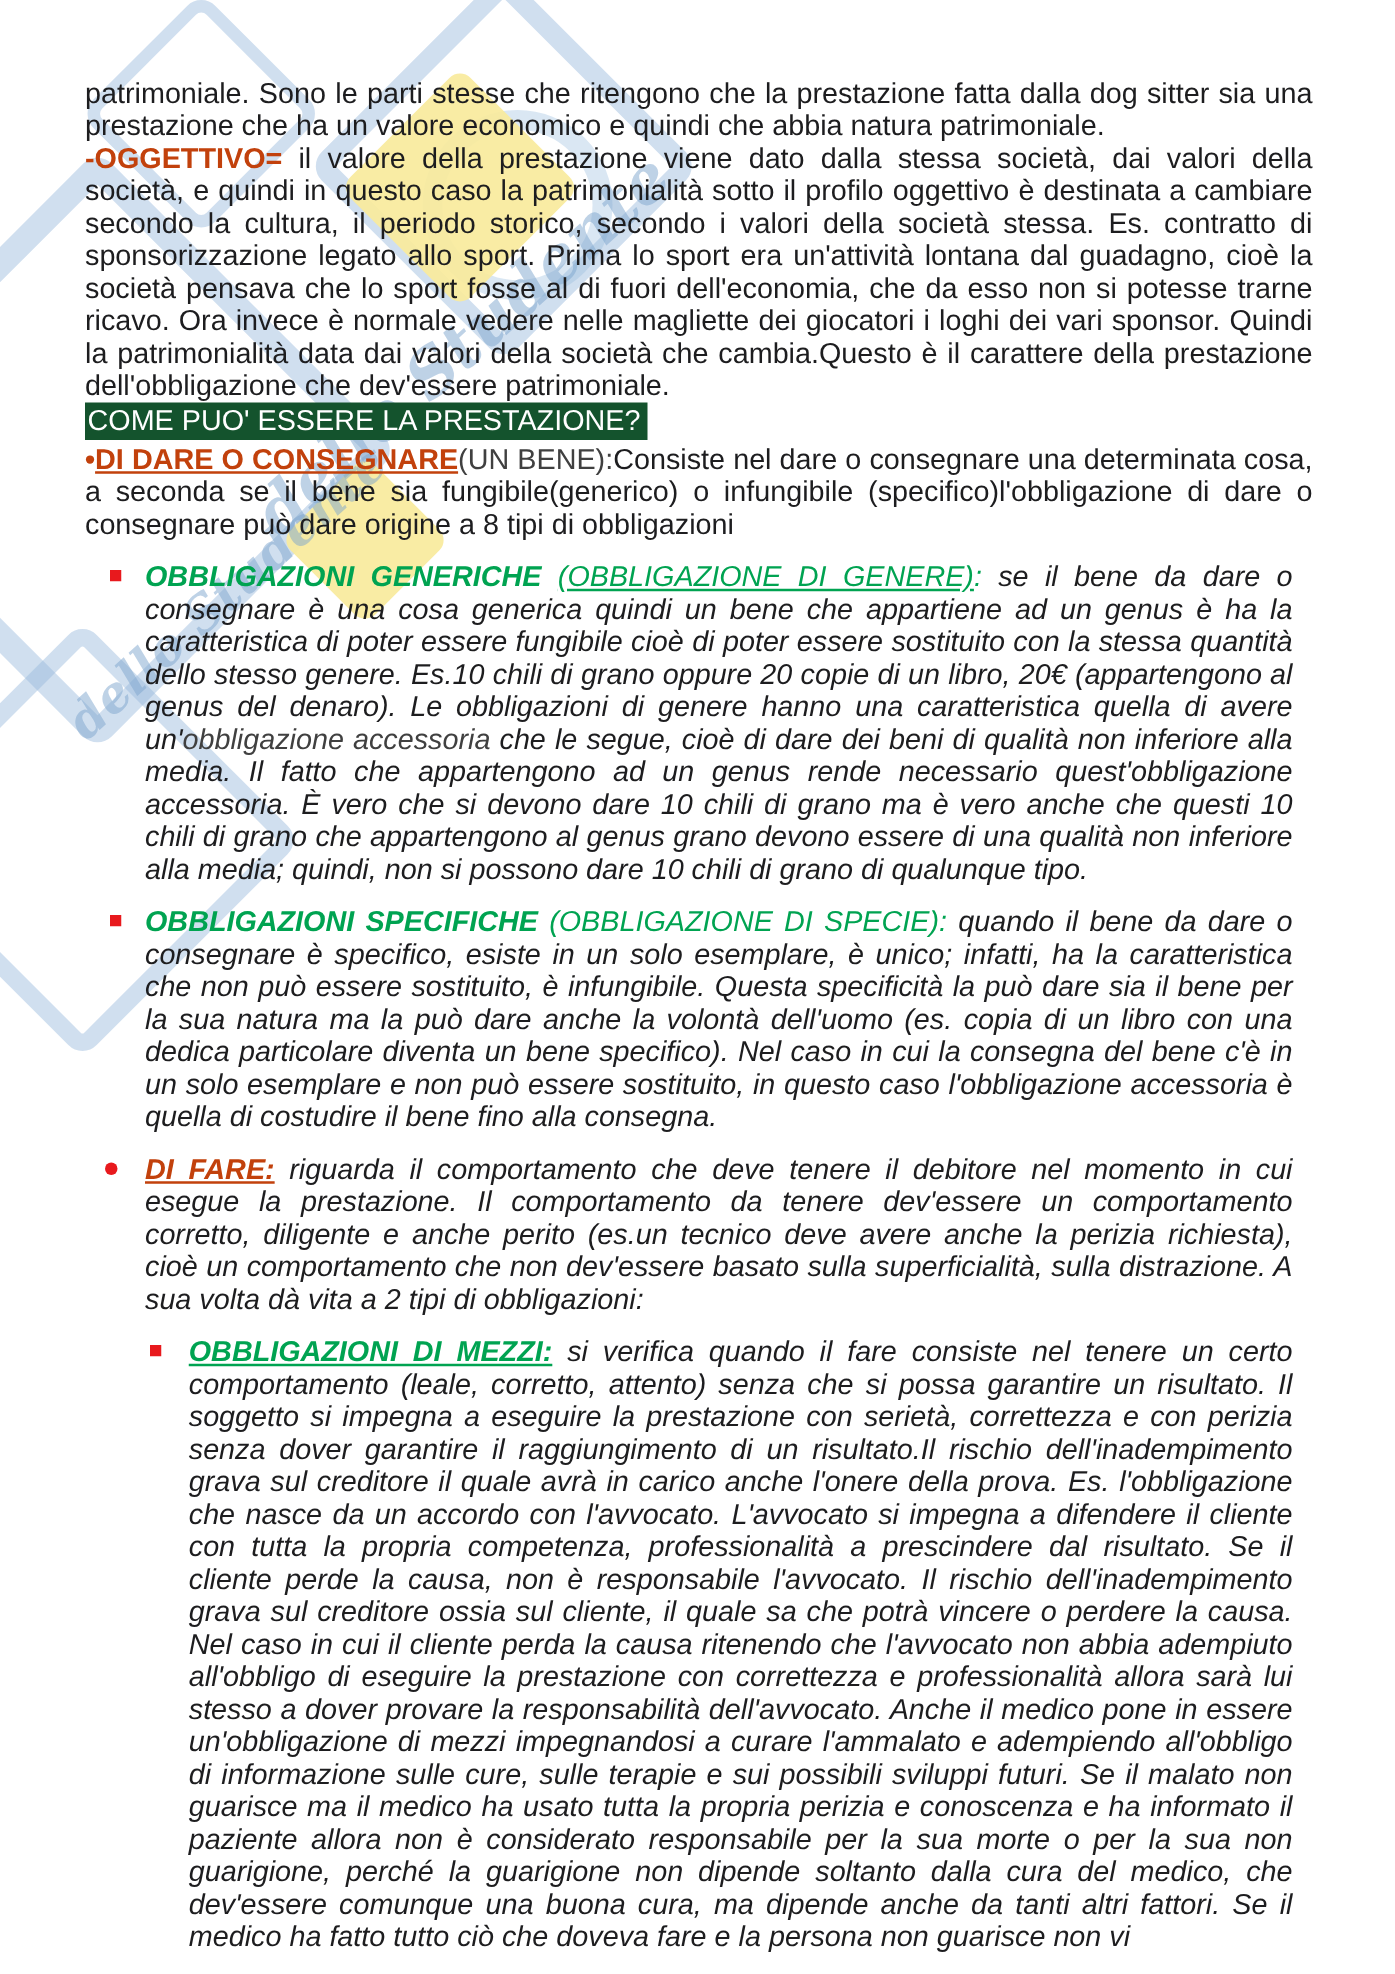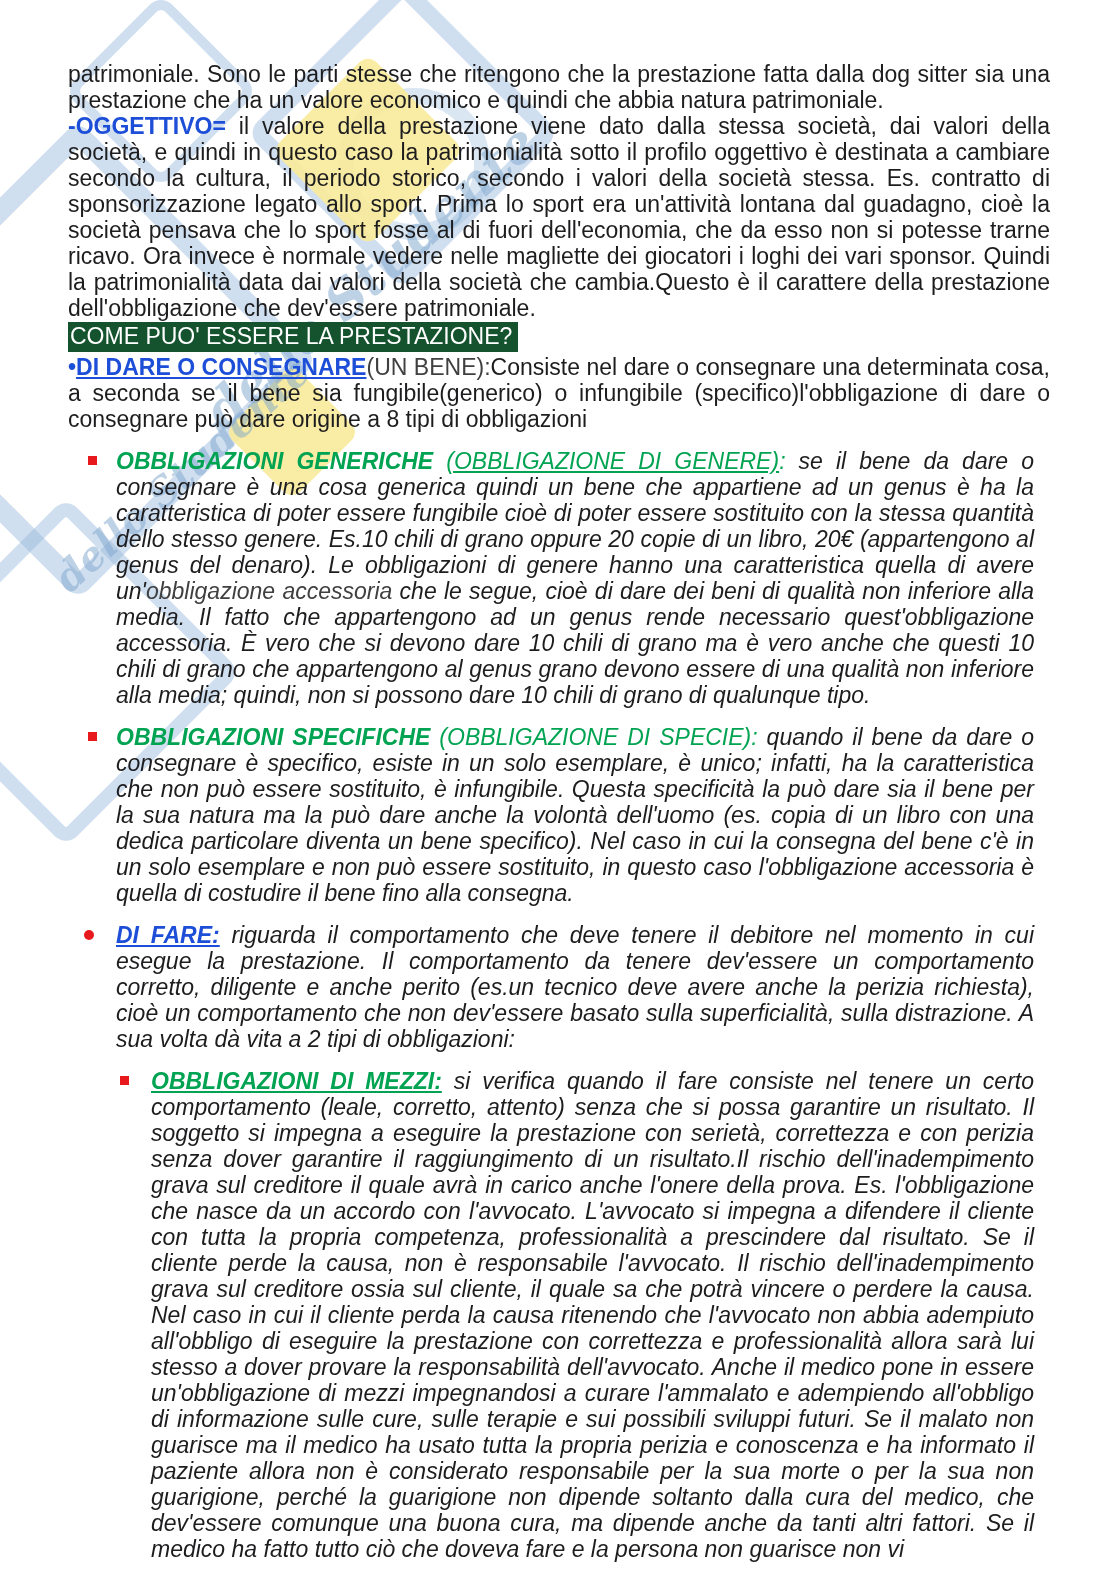"-OGGETTIVO=" .red-bold { color: #1d4ed8 -> #c2410c }
